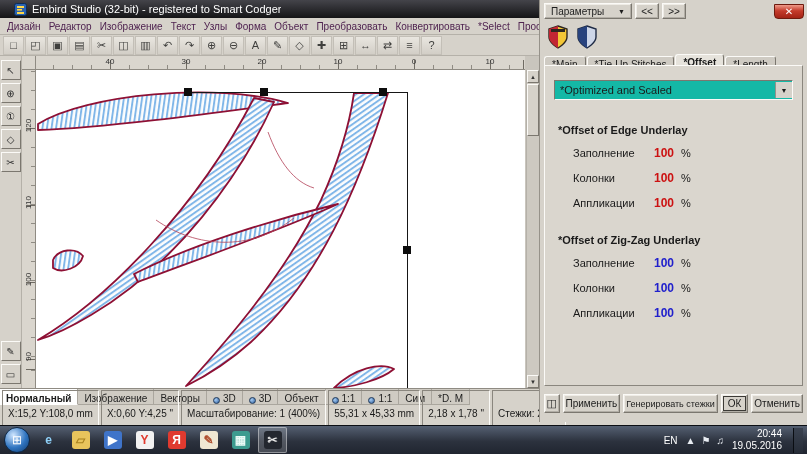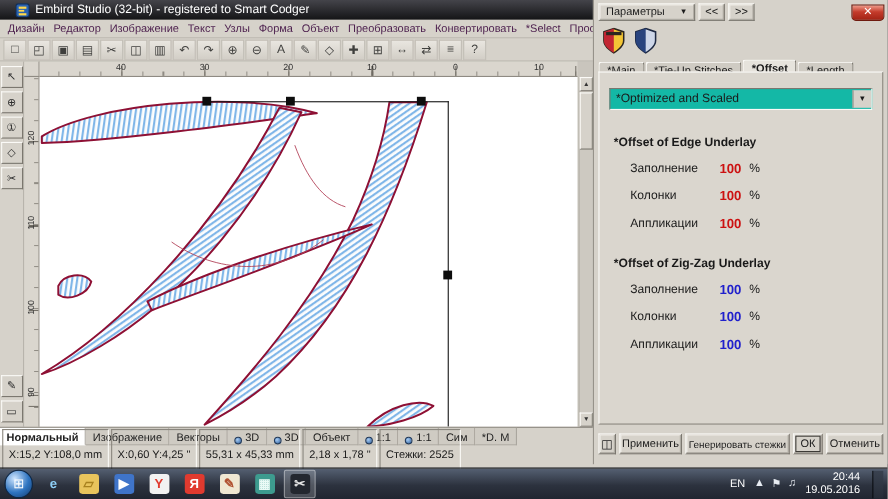"Масштабирование: 1 (400%)" div.seg { html: none -> <div> <span>Масштабирование: 1 (400%)</span> </div> }
